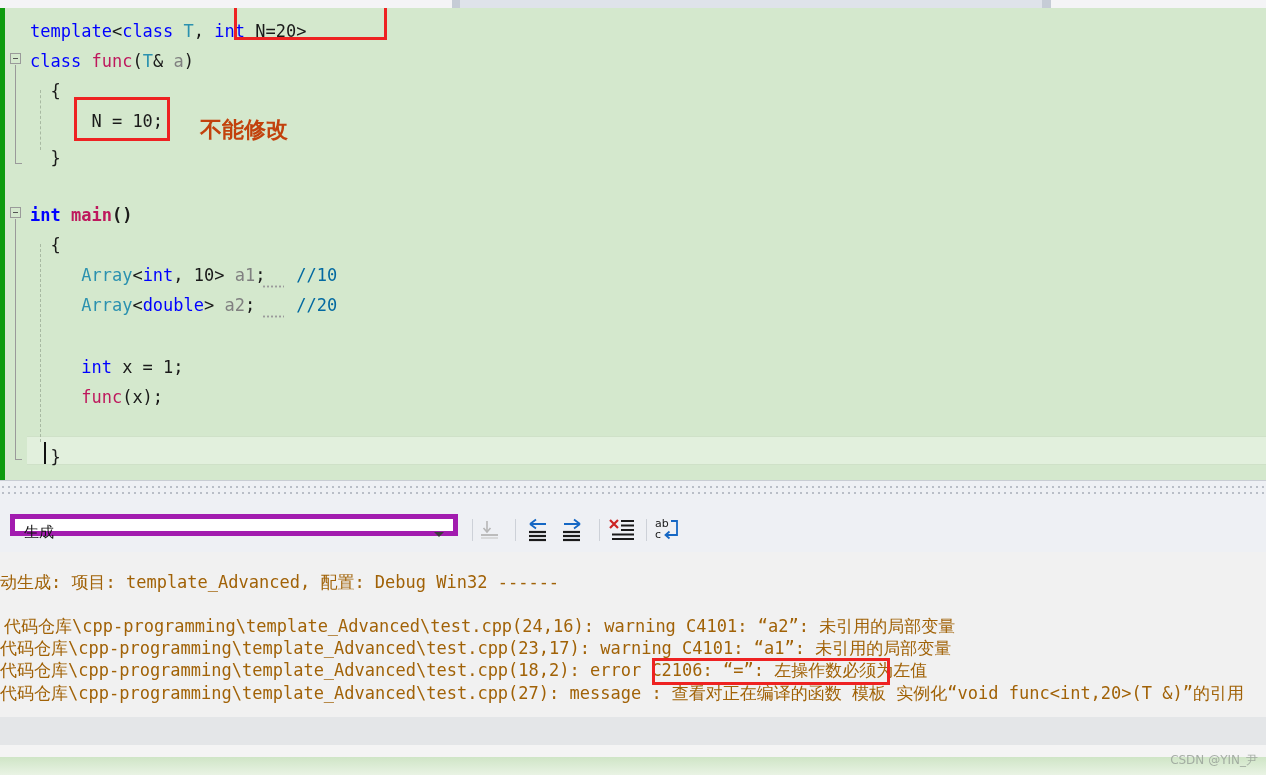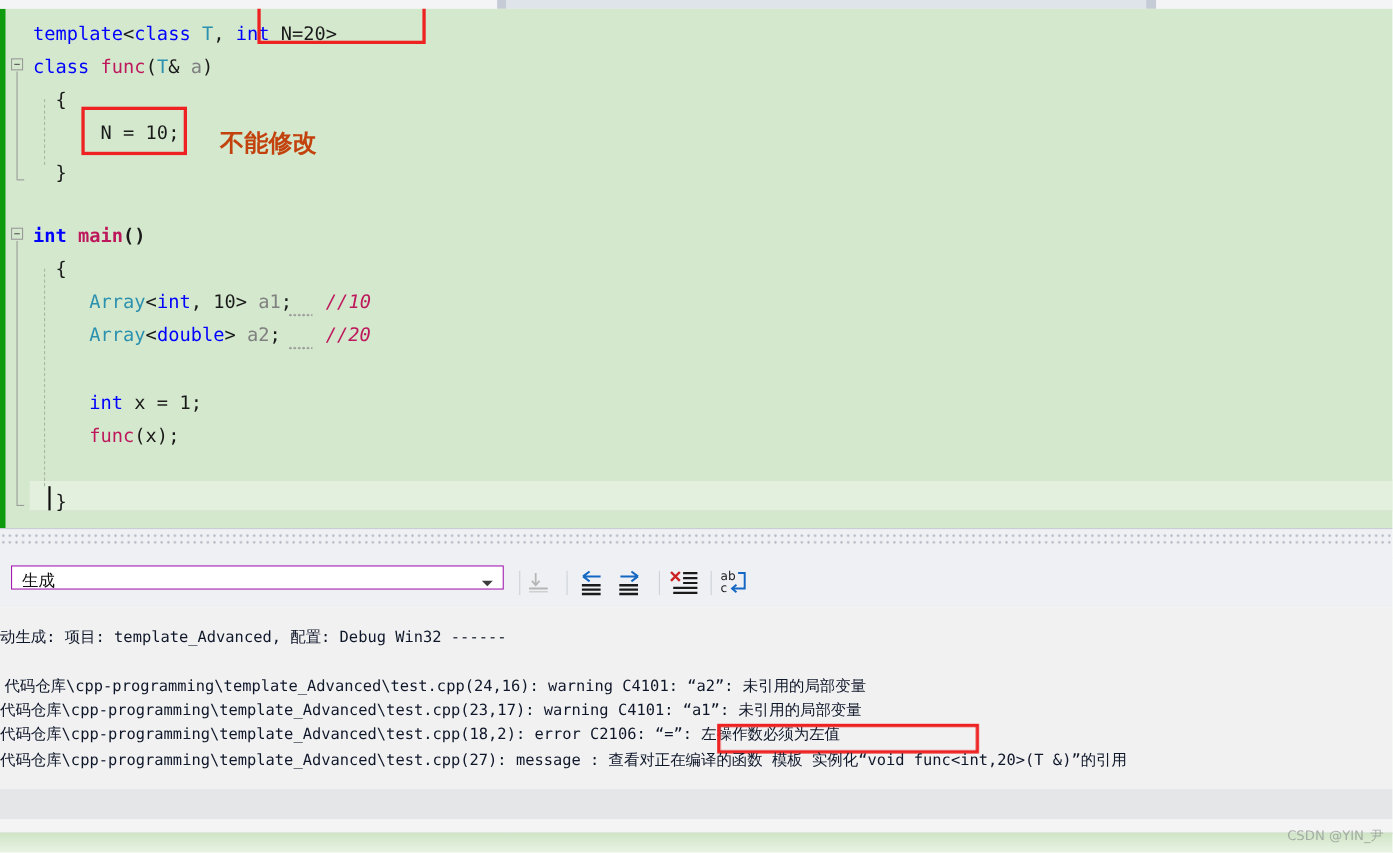"//10" .k-cmt { color: #be185d -> #0369a1; font-style: italic -> none }
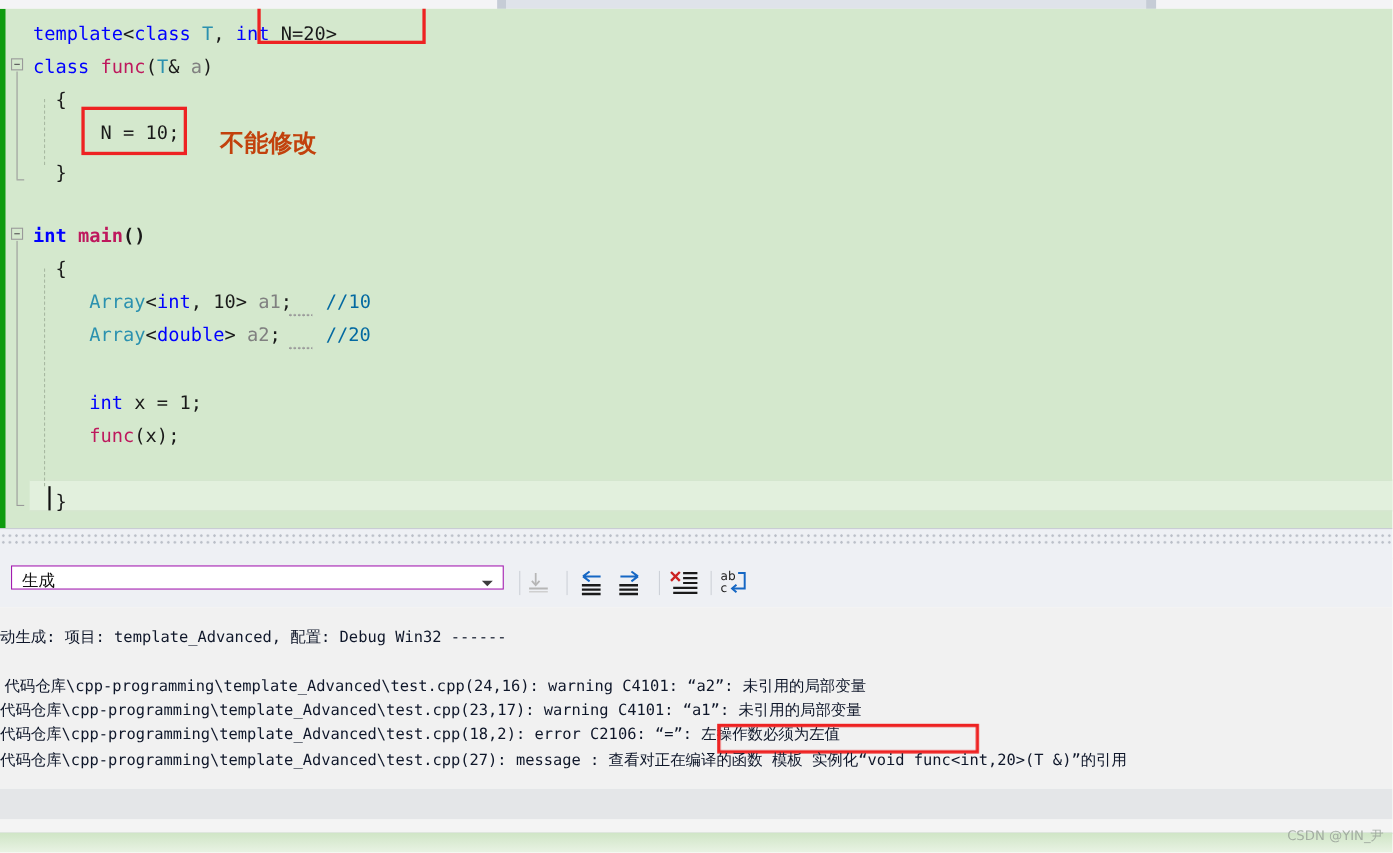"生成" .combo { border: 1px solid #a21caf -> 5px solid #a21caf }
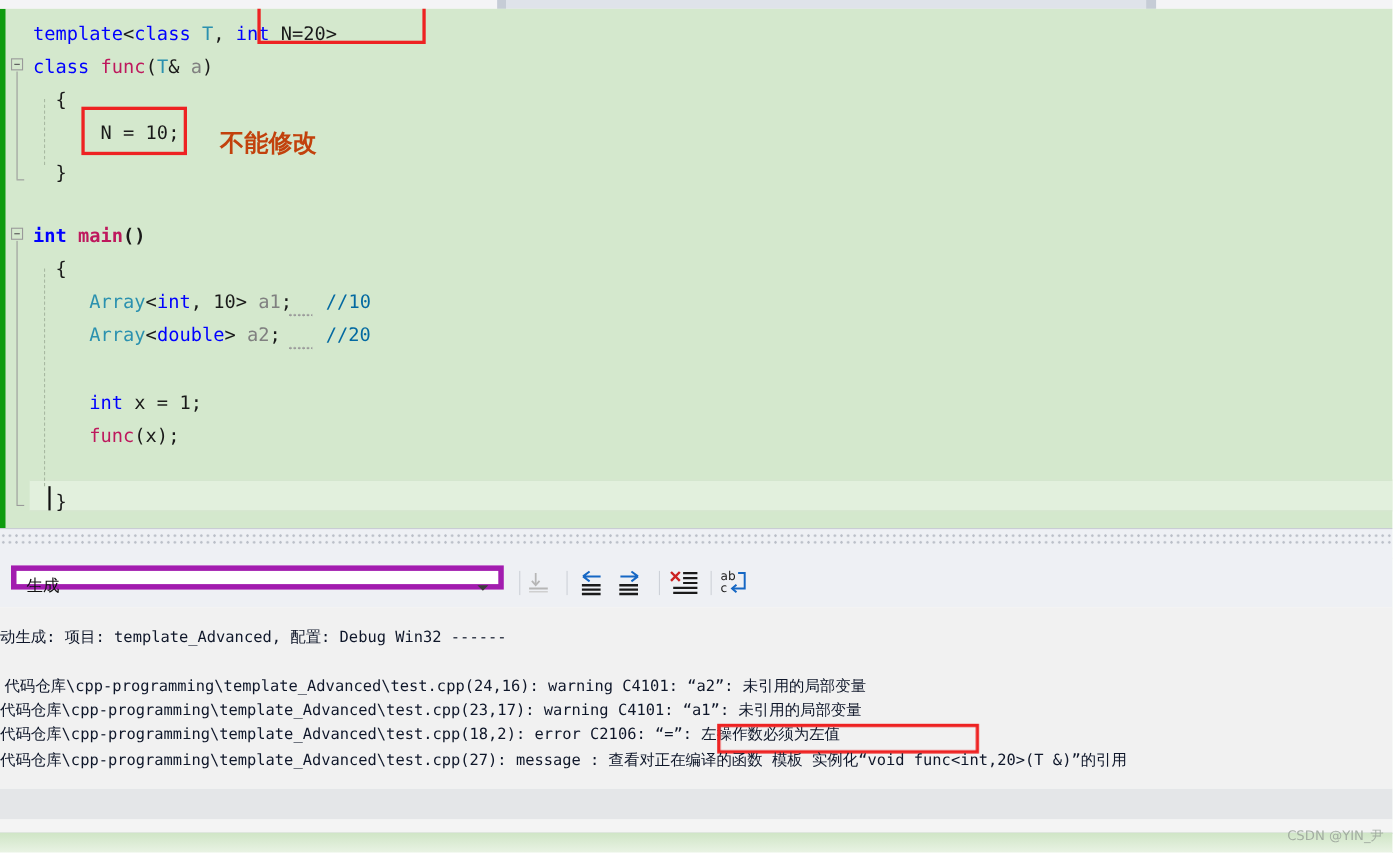"动生成: 项目: template_Advanced, 配置: Debug" .out-line { color: #0f172a -> #a16207; font-size: 14px -> 17px }
